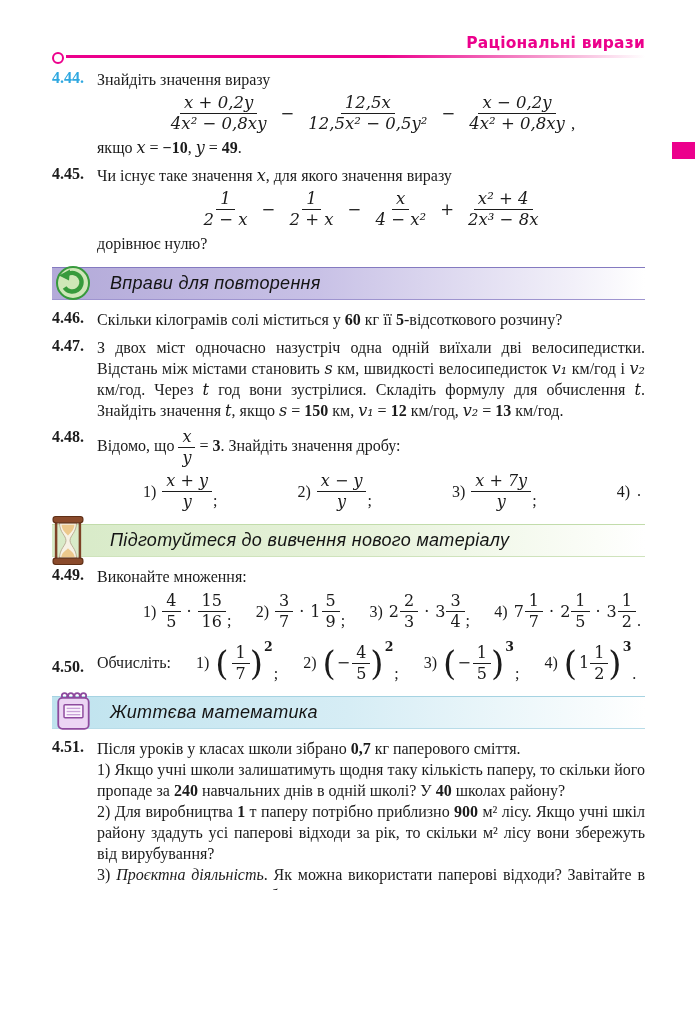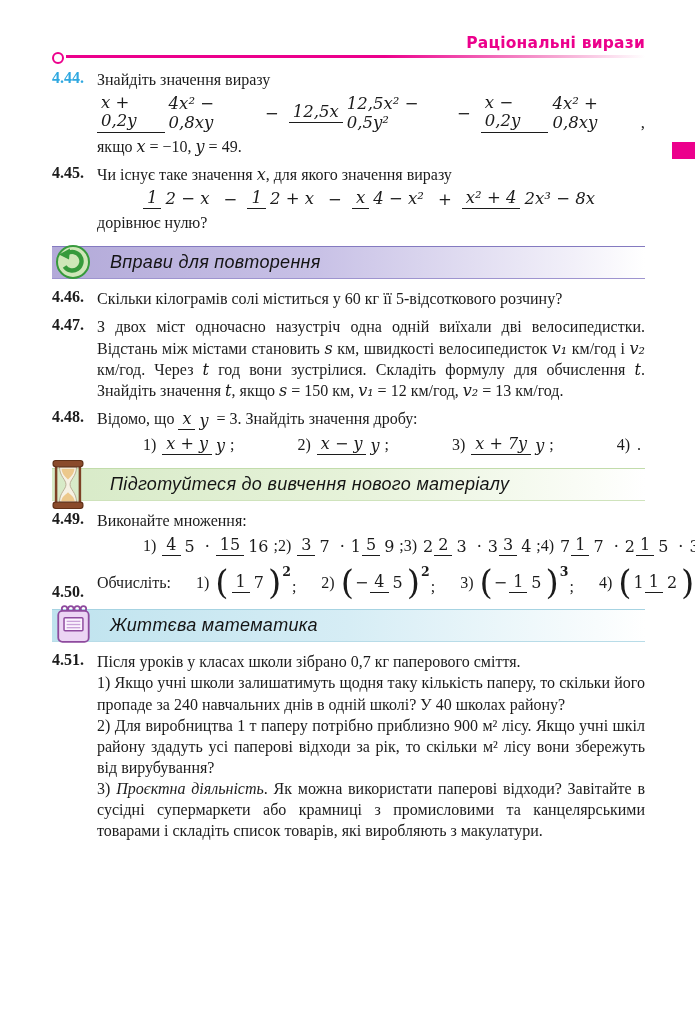"x + 0,2y" .frac { flex-direction: row -> column }
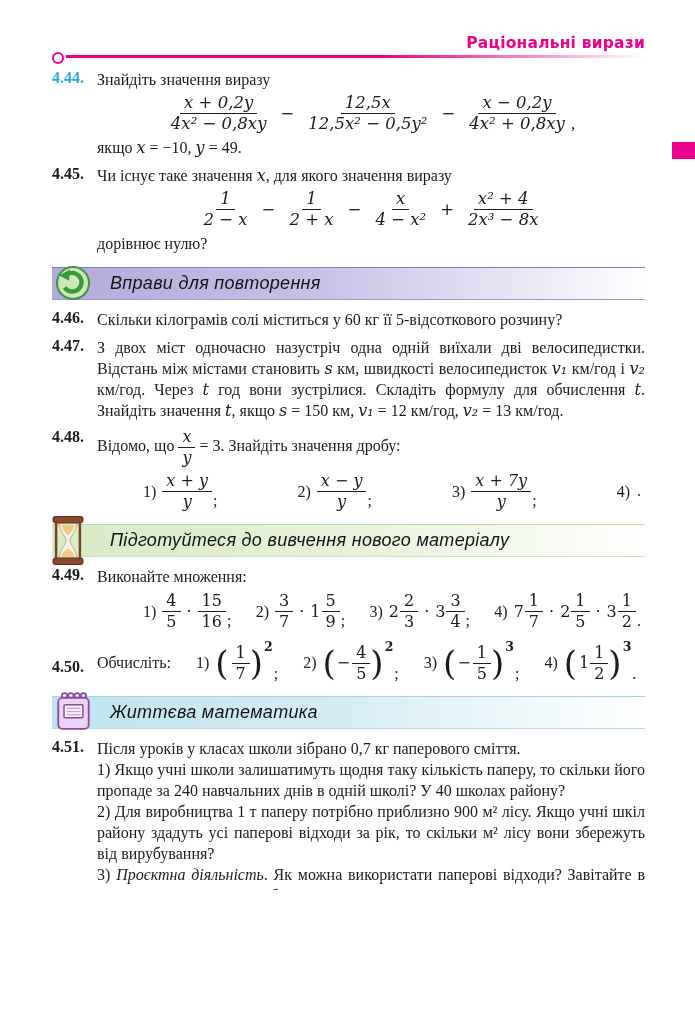"−10" .b { font-weight: normal -> bold }
